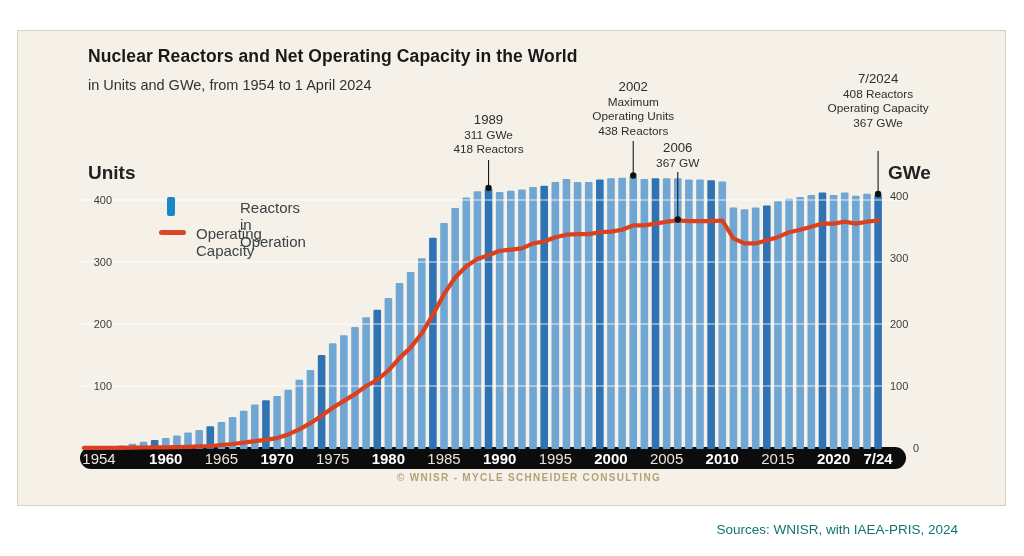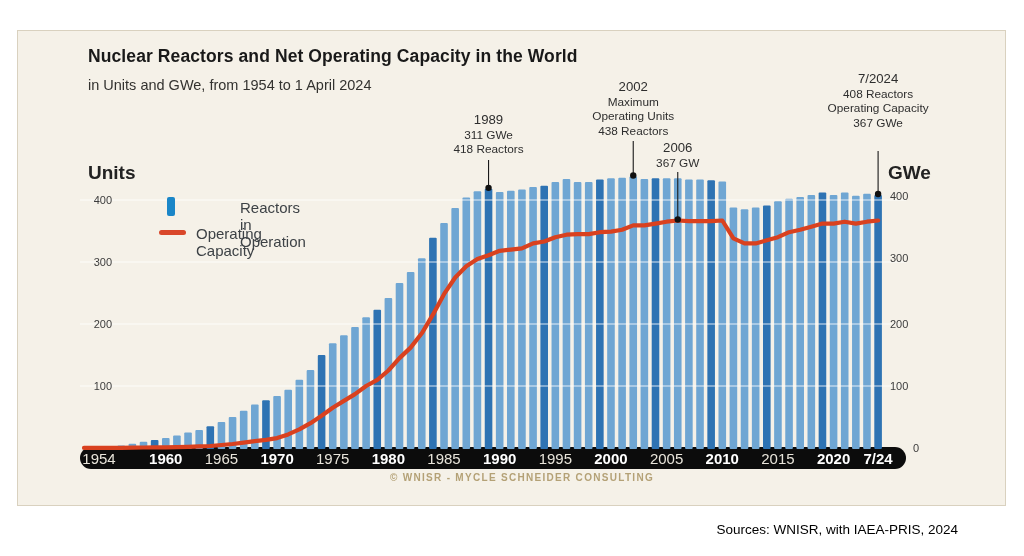"© WNISR - MYCLE SCHNEIDER" .footer-credit { margin-left: none -> 7px }
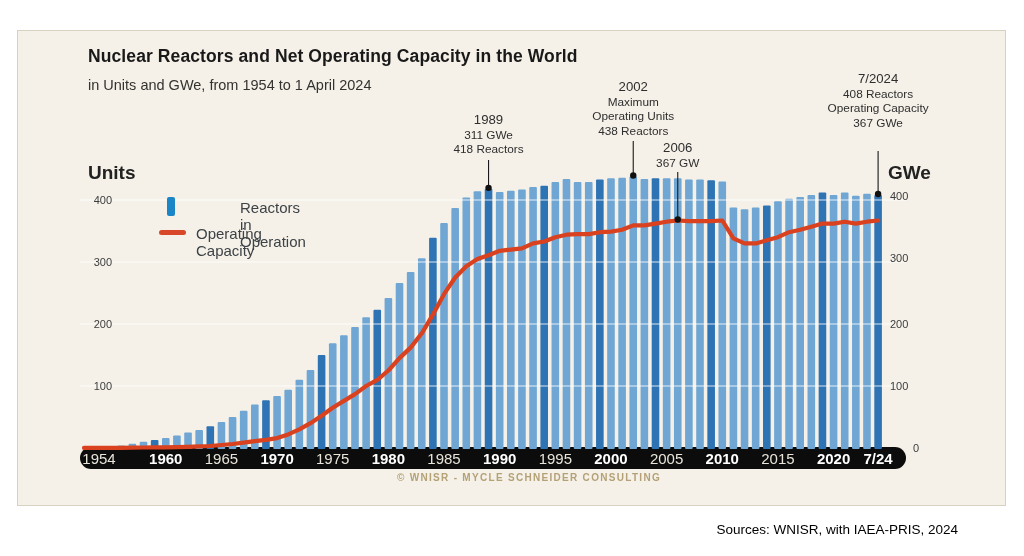"Sources: WNISR, with IAEA-PRIS, 2024" .sources { color: #000000 -> #0f766e }
